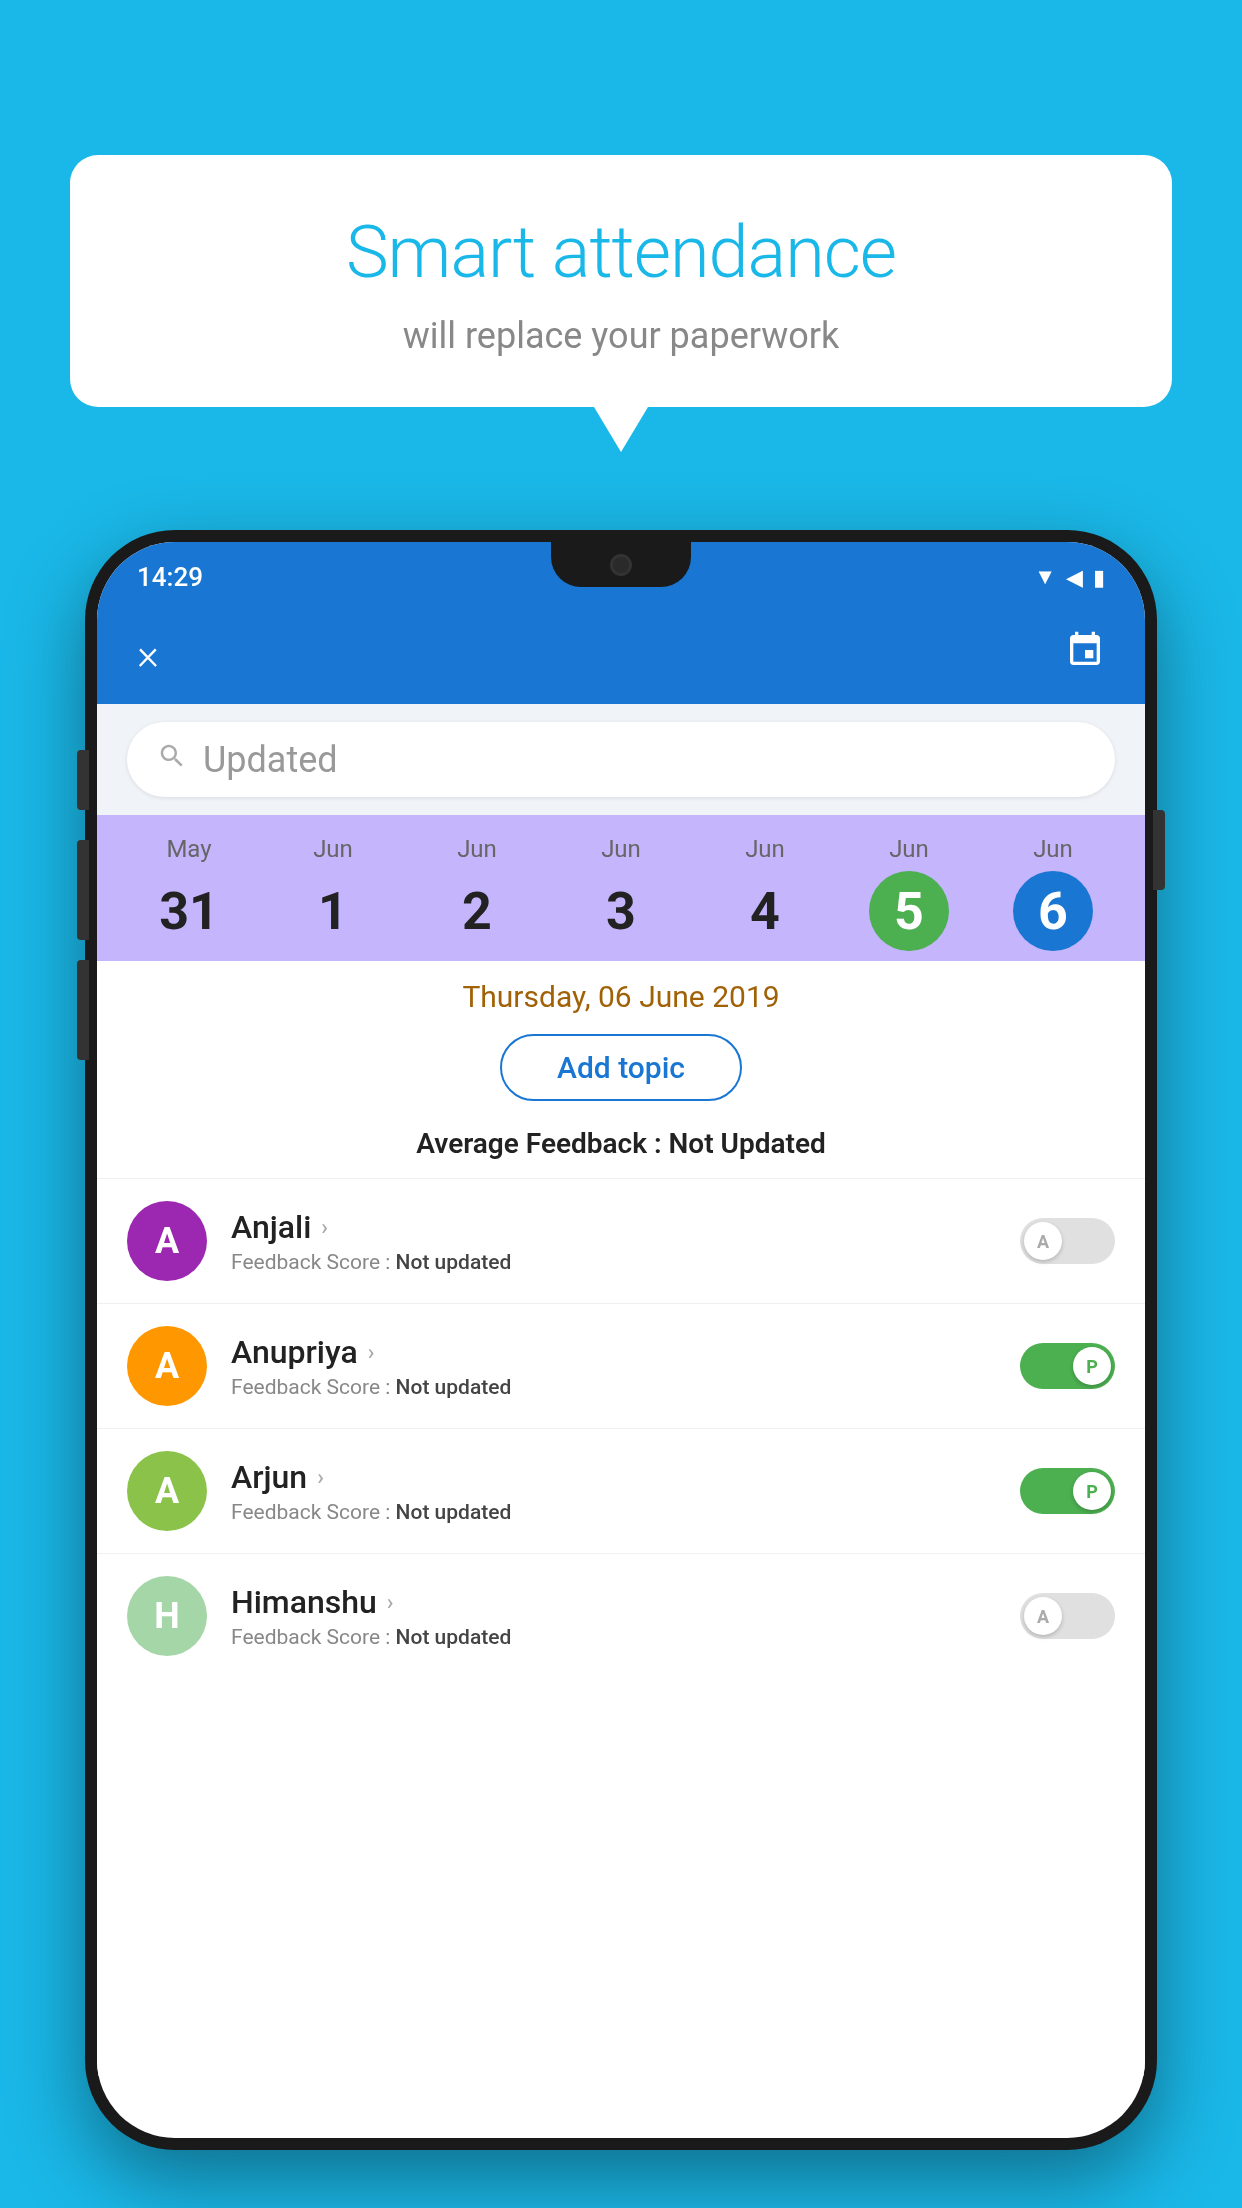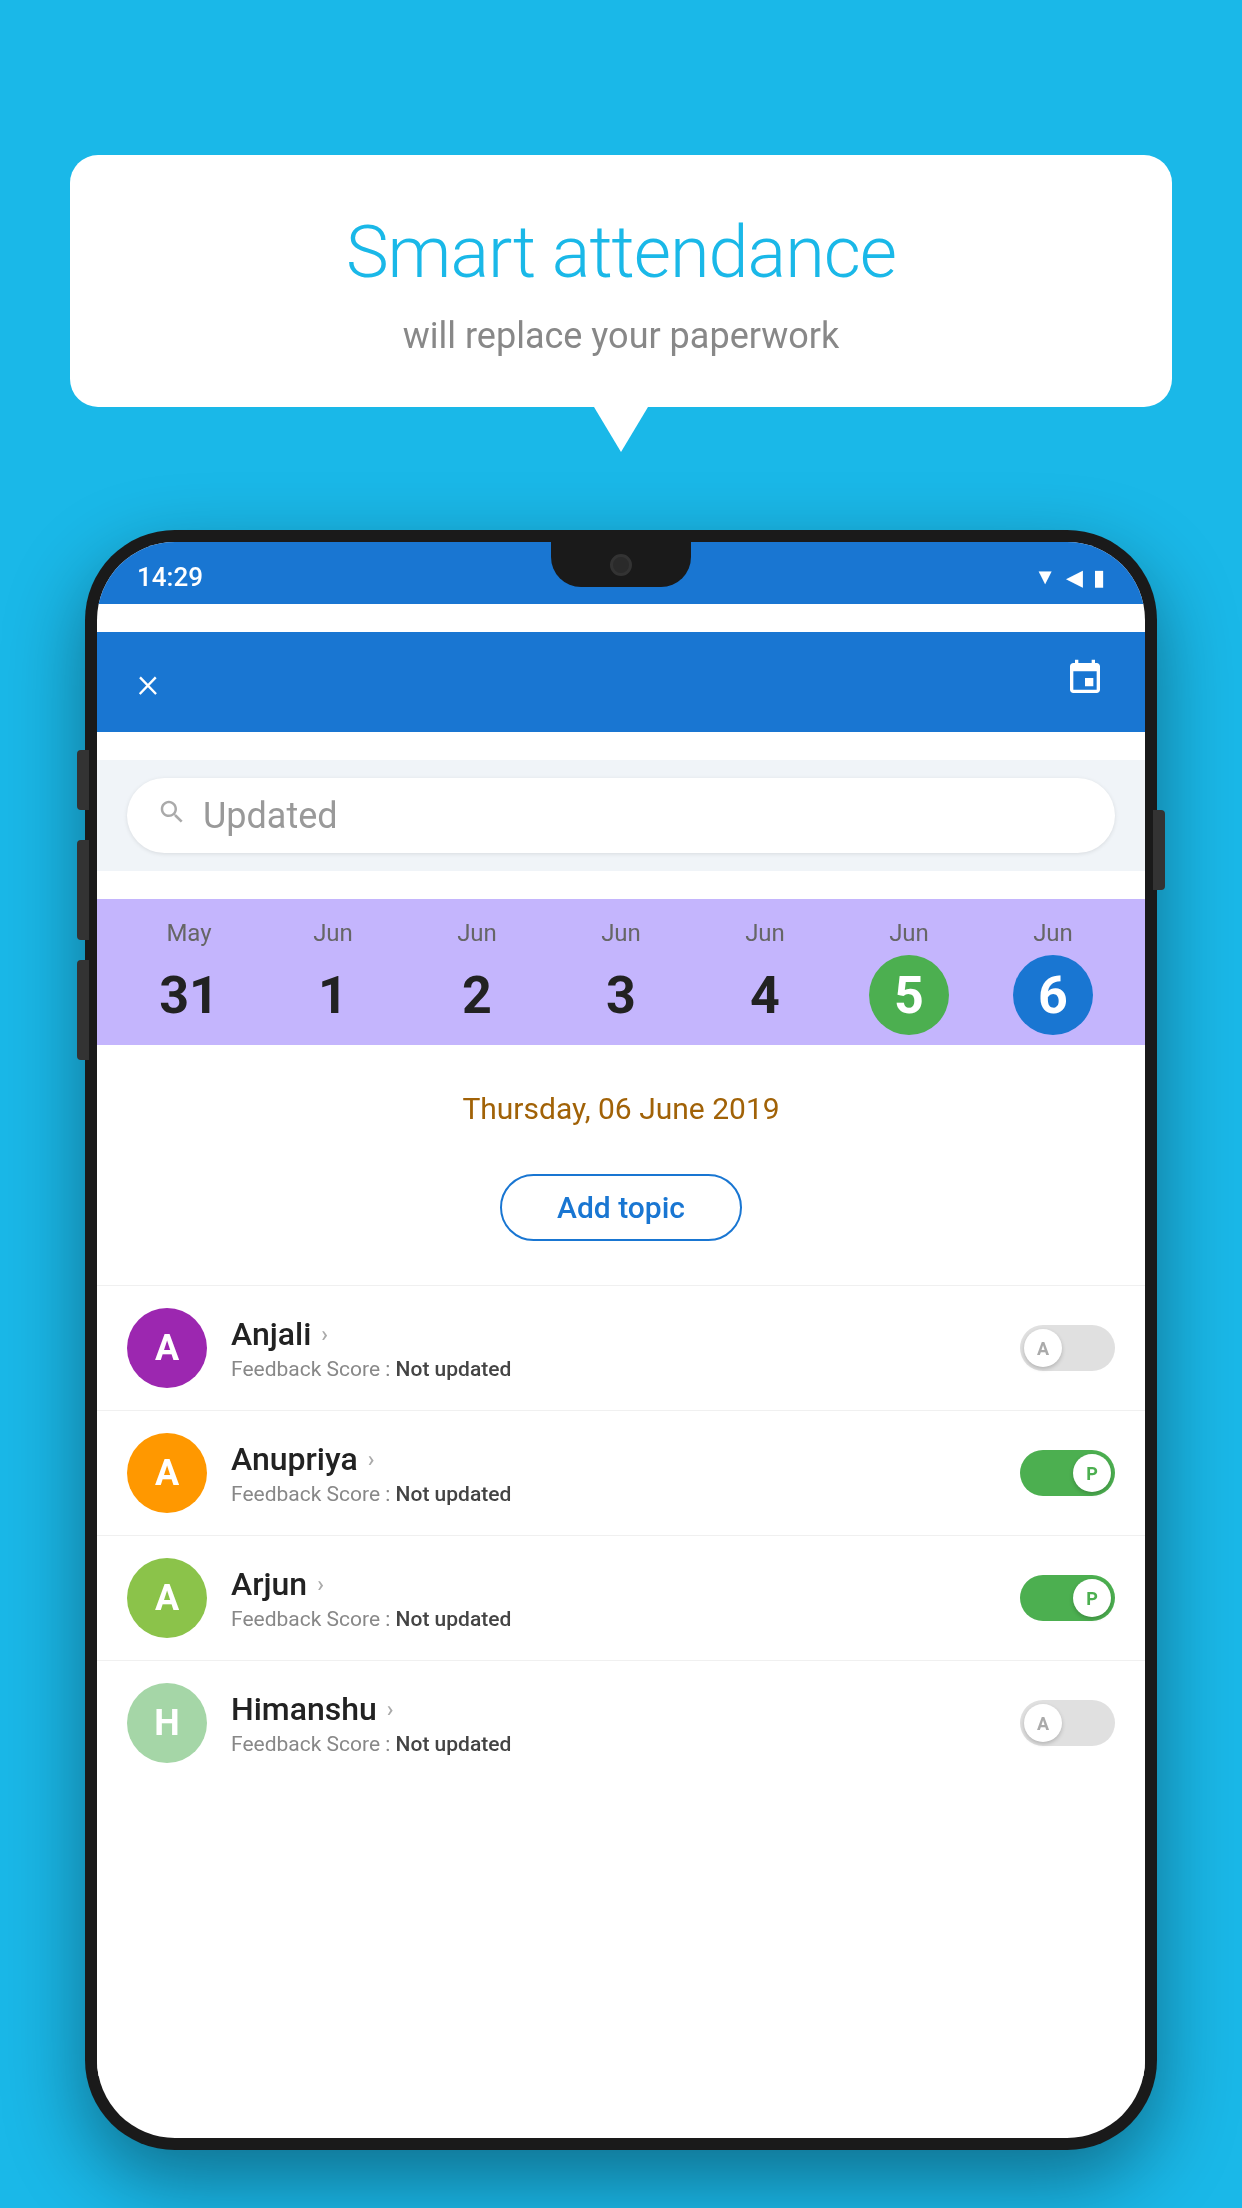"14:29" .screen-content { gap: 28px -> none }
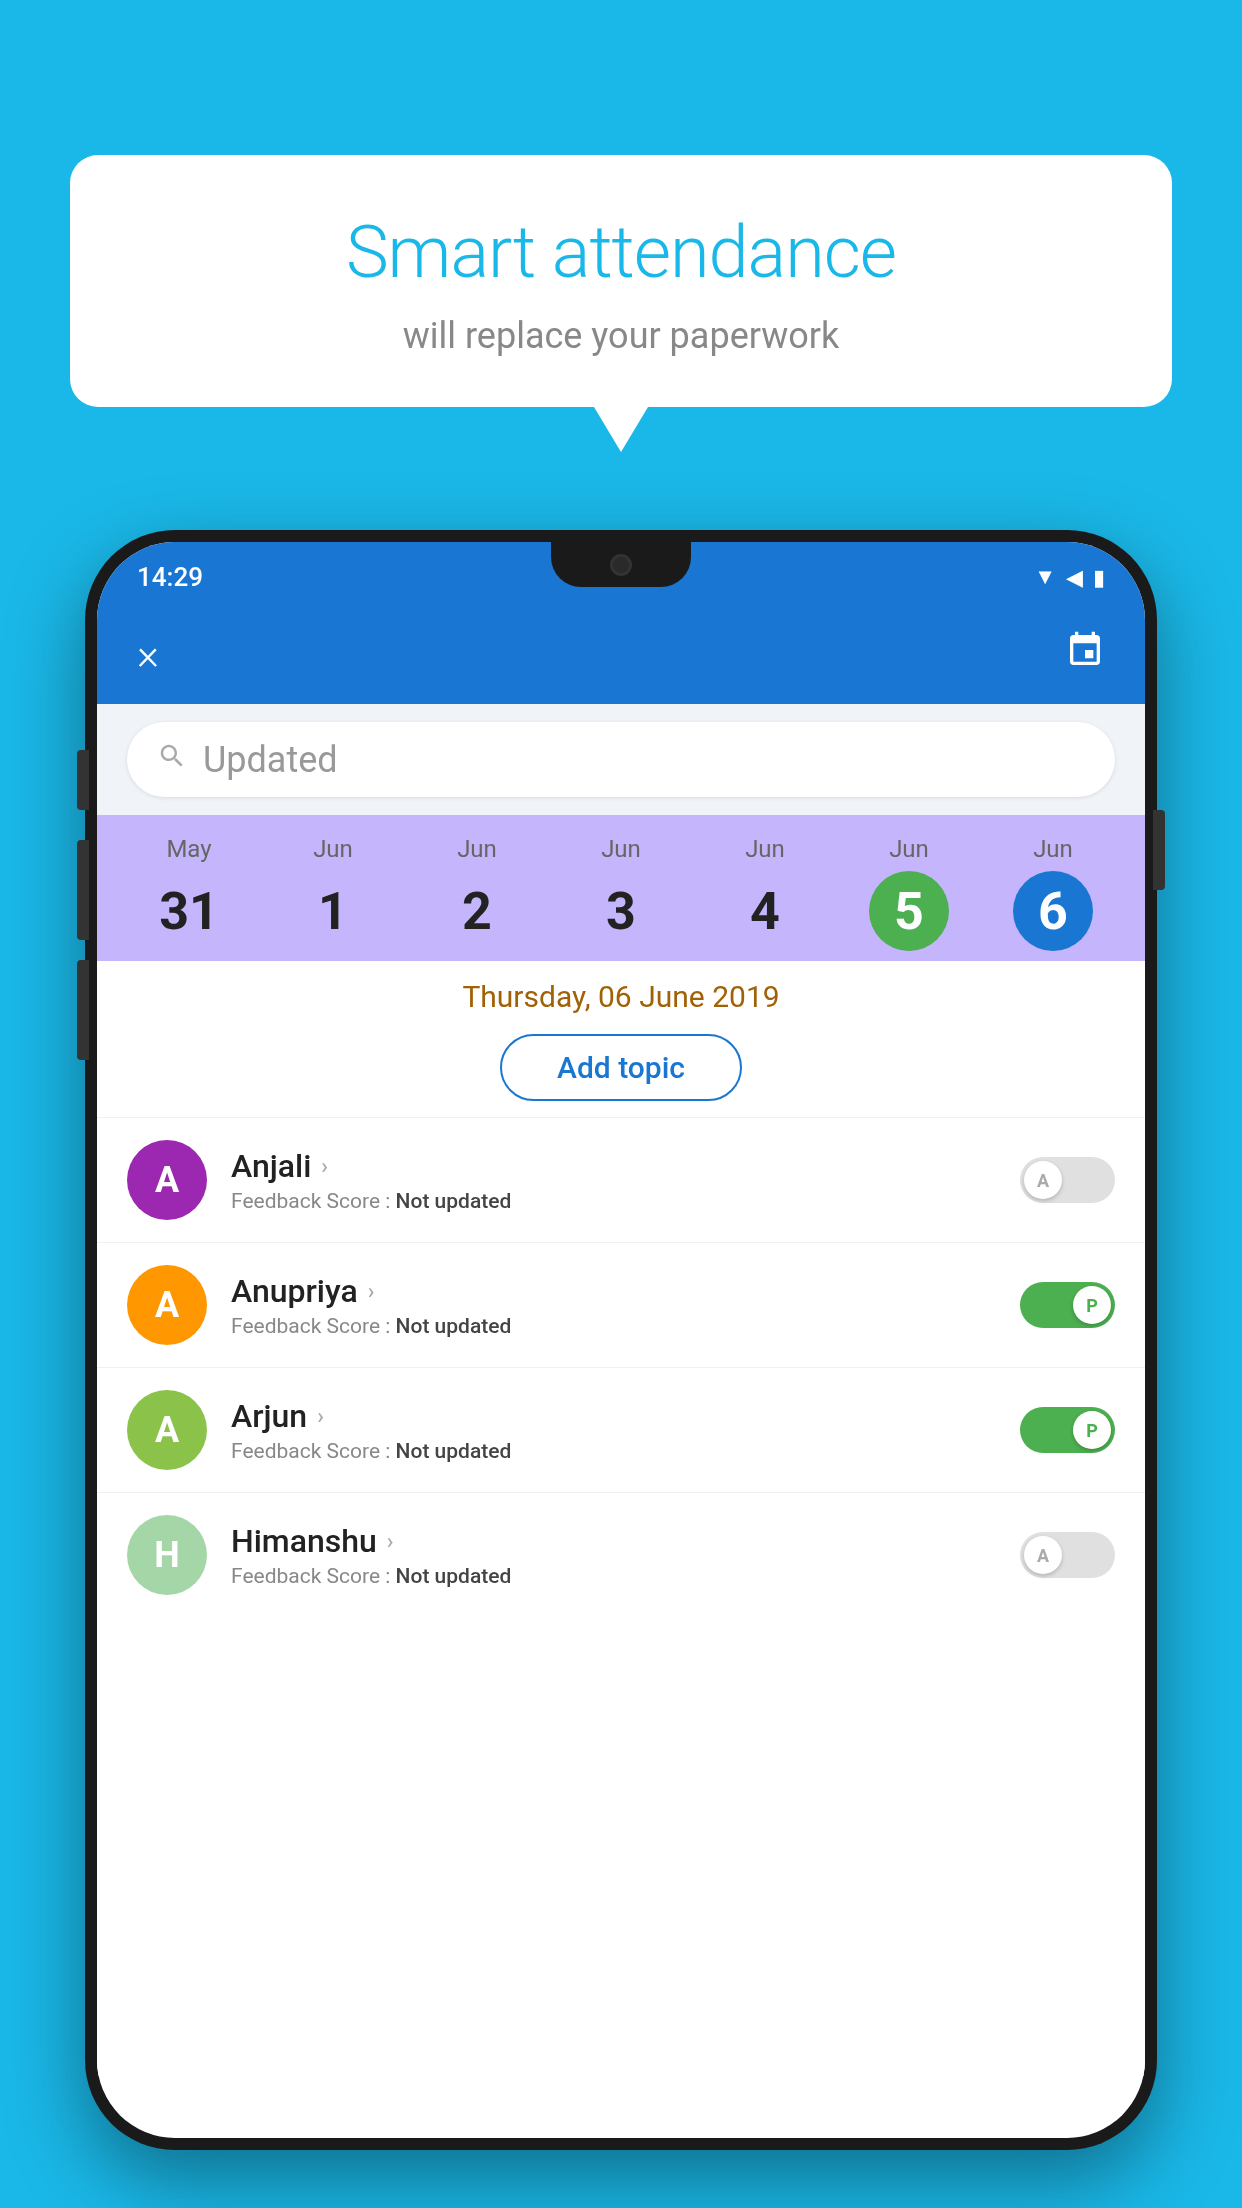"Average Feedback : Not Updated" div.avg-feedback { html: none -> <div> <span>Average Feedback :</span> <span>Not Updated</span> </div> }
